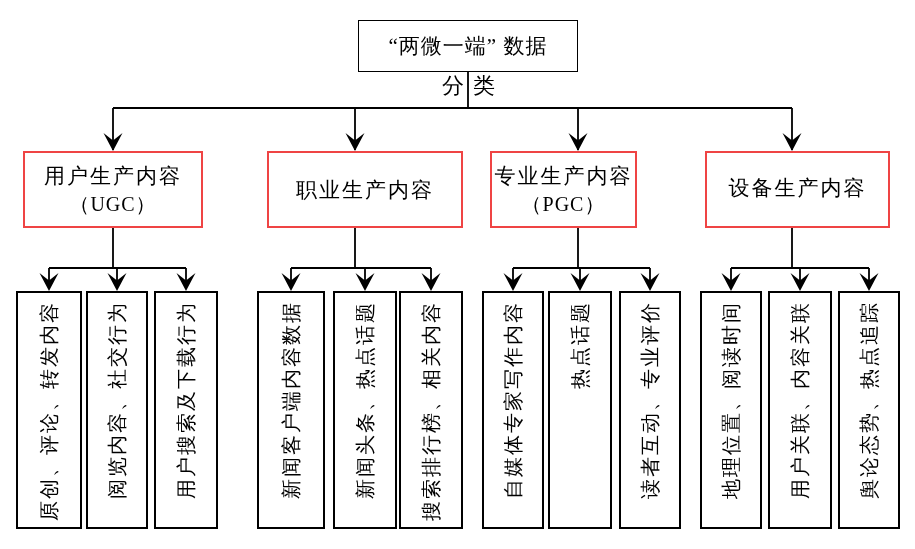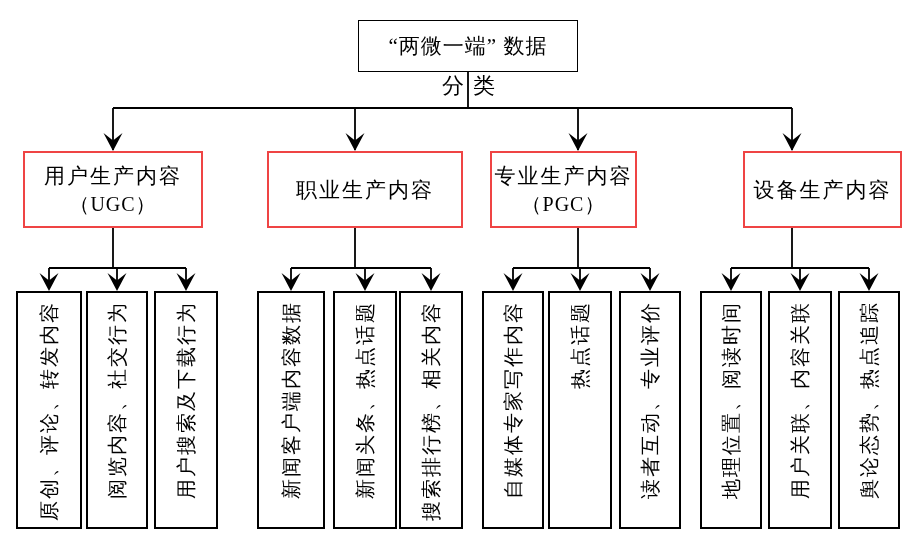"设备生产内容" div.box { font-family: none -> Liberation Mono, monospace; left: 743px -> 705px; width: 159px -> 185px }
